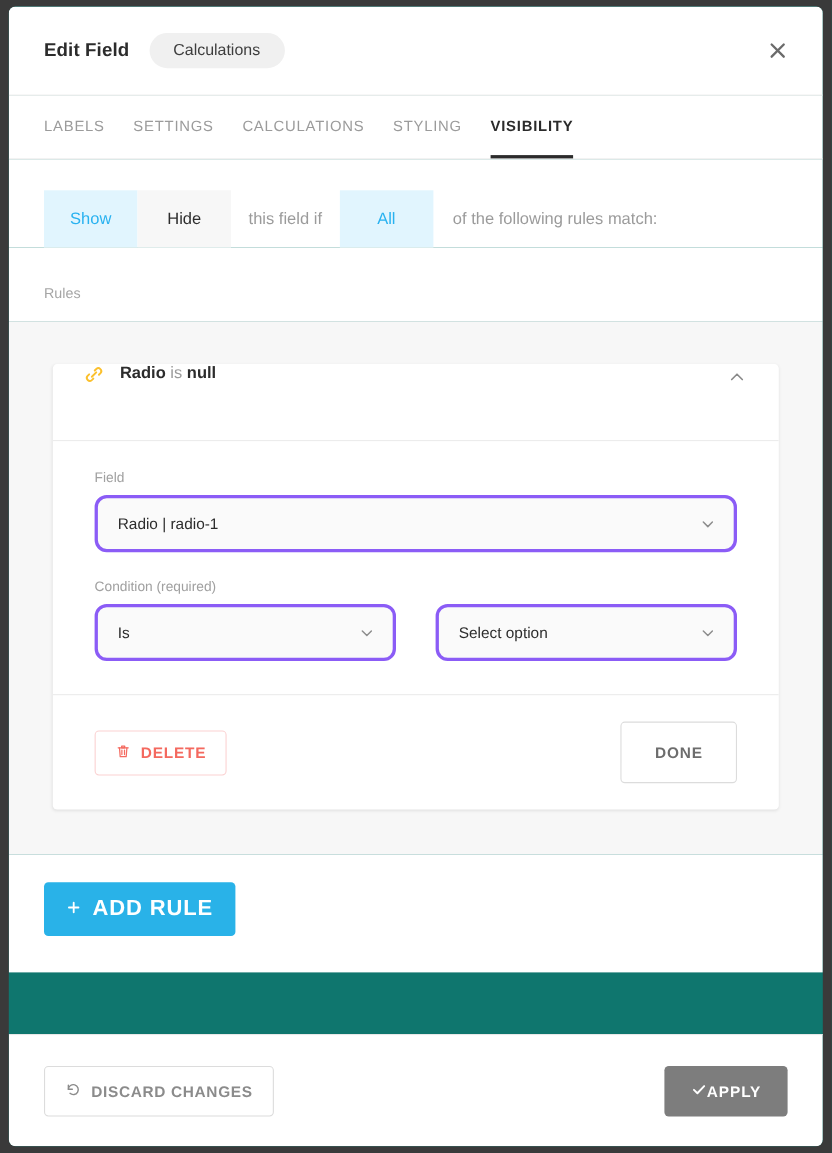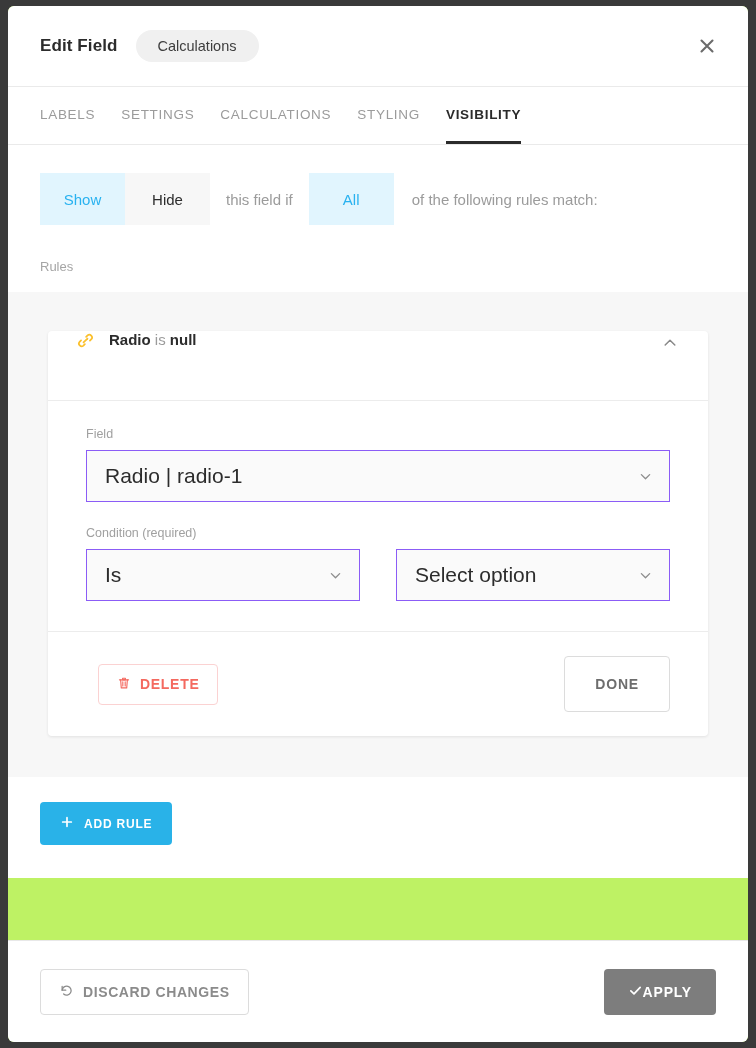"Edit Field" .frame { background: #bef264 -> #0f766e }
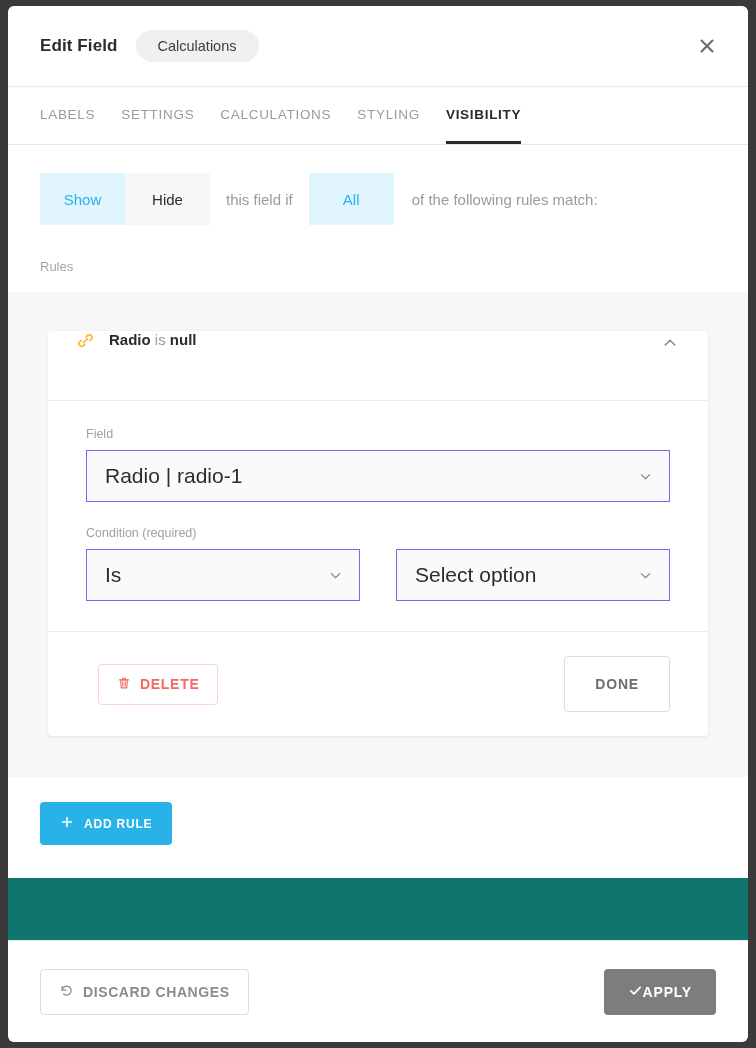"Radio | radio-1" .select { border: 1px solid #8b5cf6 -> 3px solid #8b5cf6; border-radius: 0 -> 11px; font-size: 21px -> 14px }
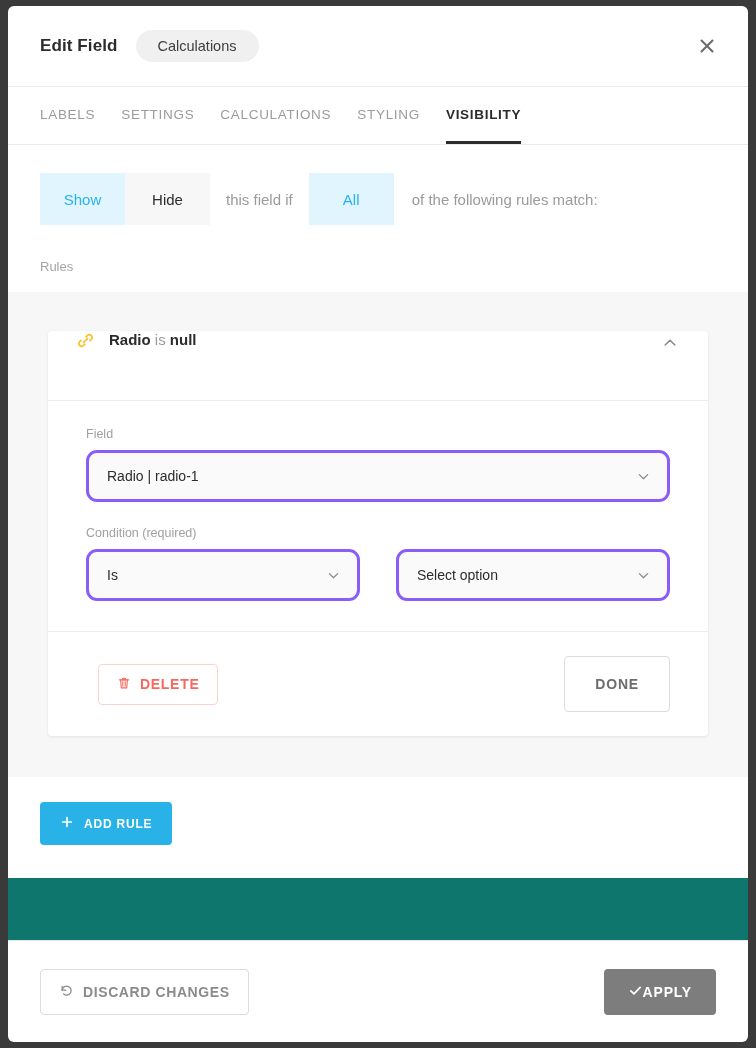"DELETE" .btn-delete { margin-left: 12px -> none }
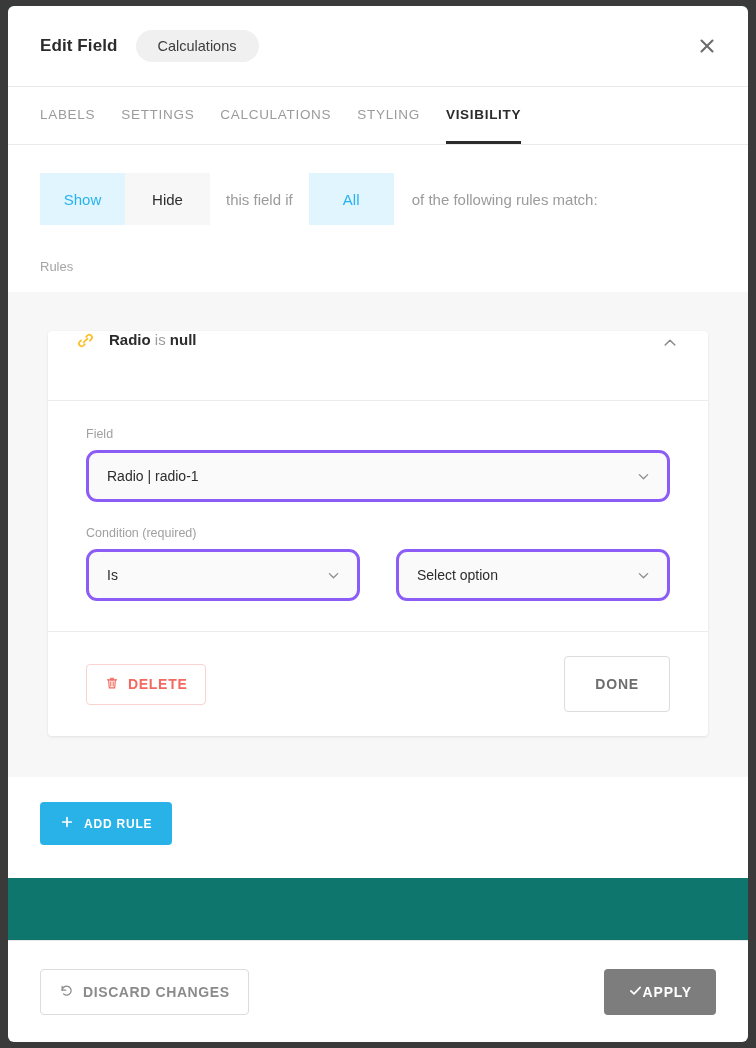"ADD RULE" .btn-add { font-size: 12px -> 20px }
